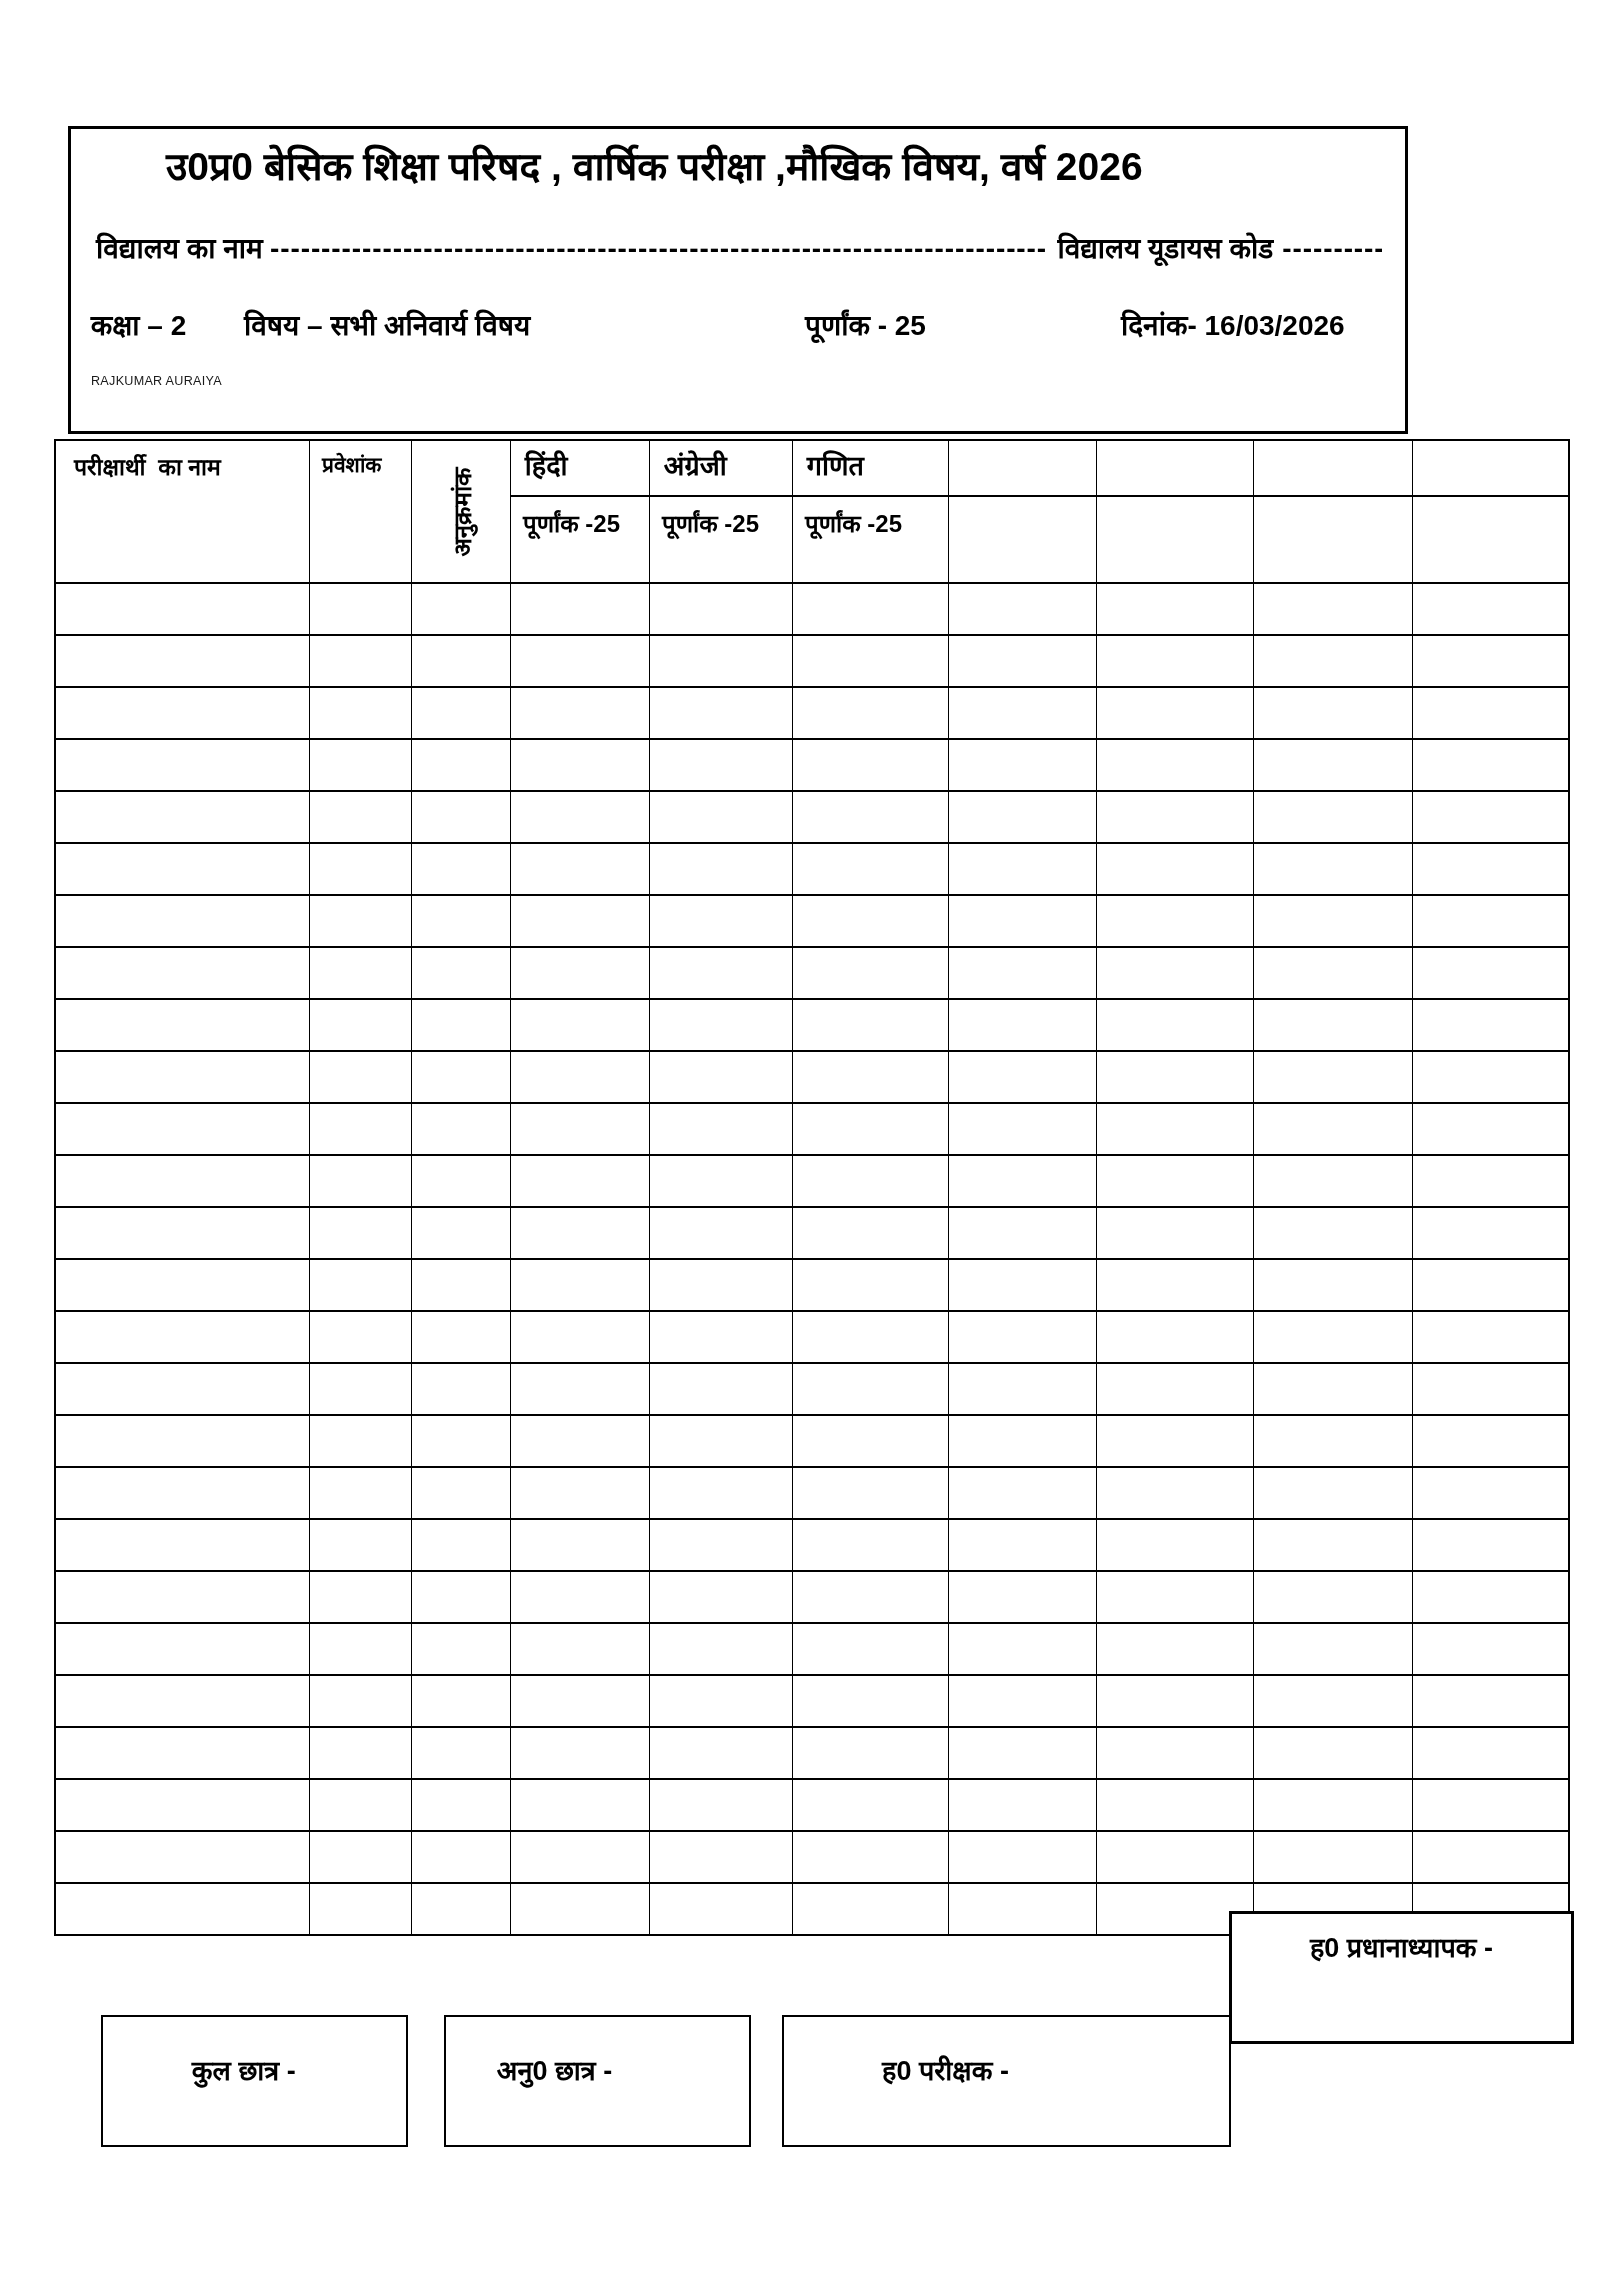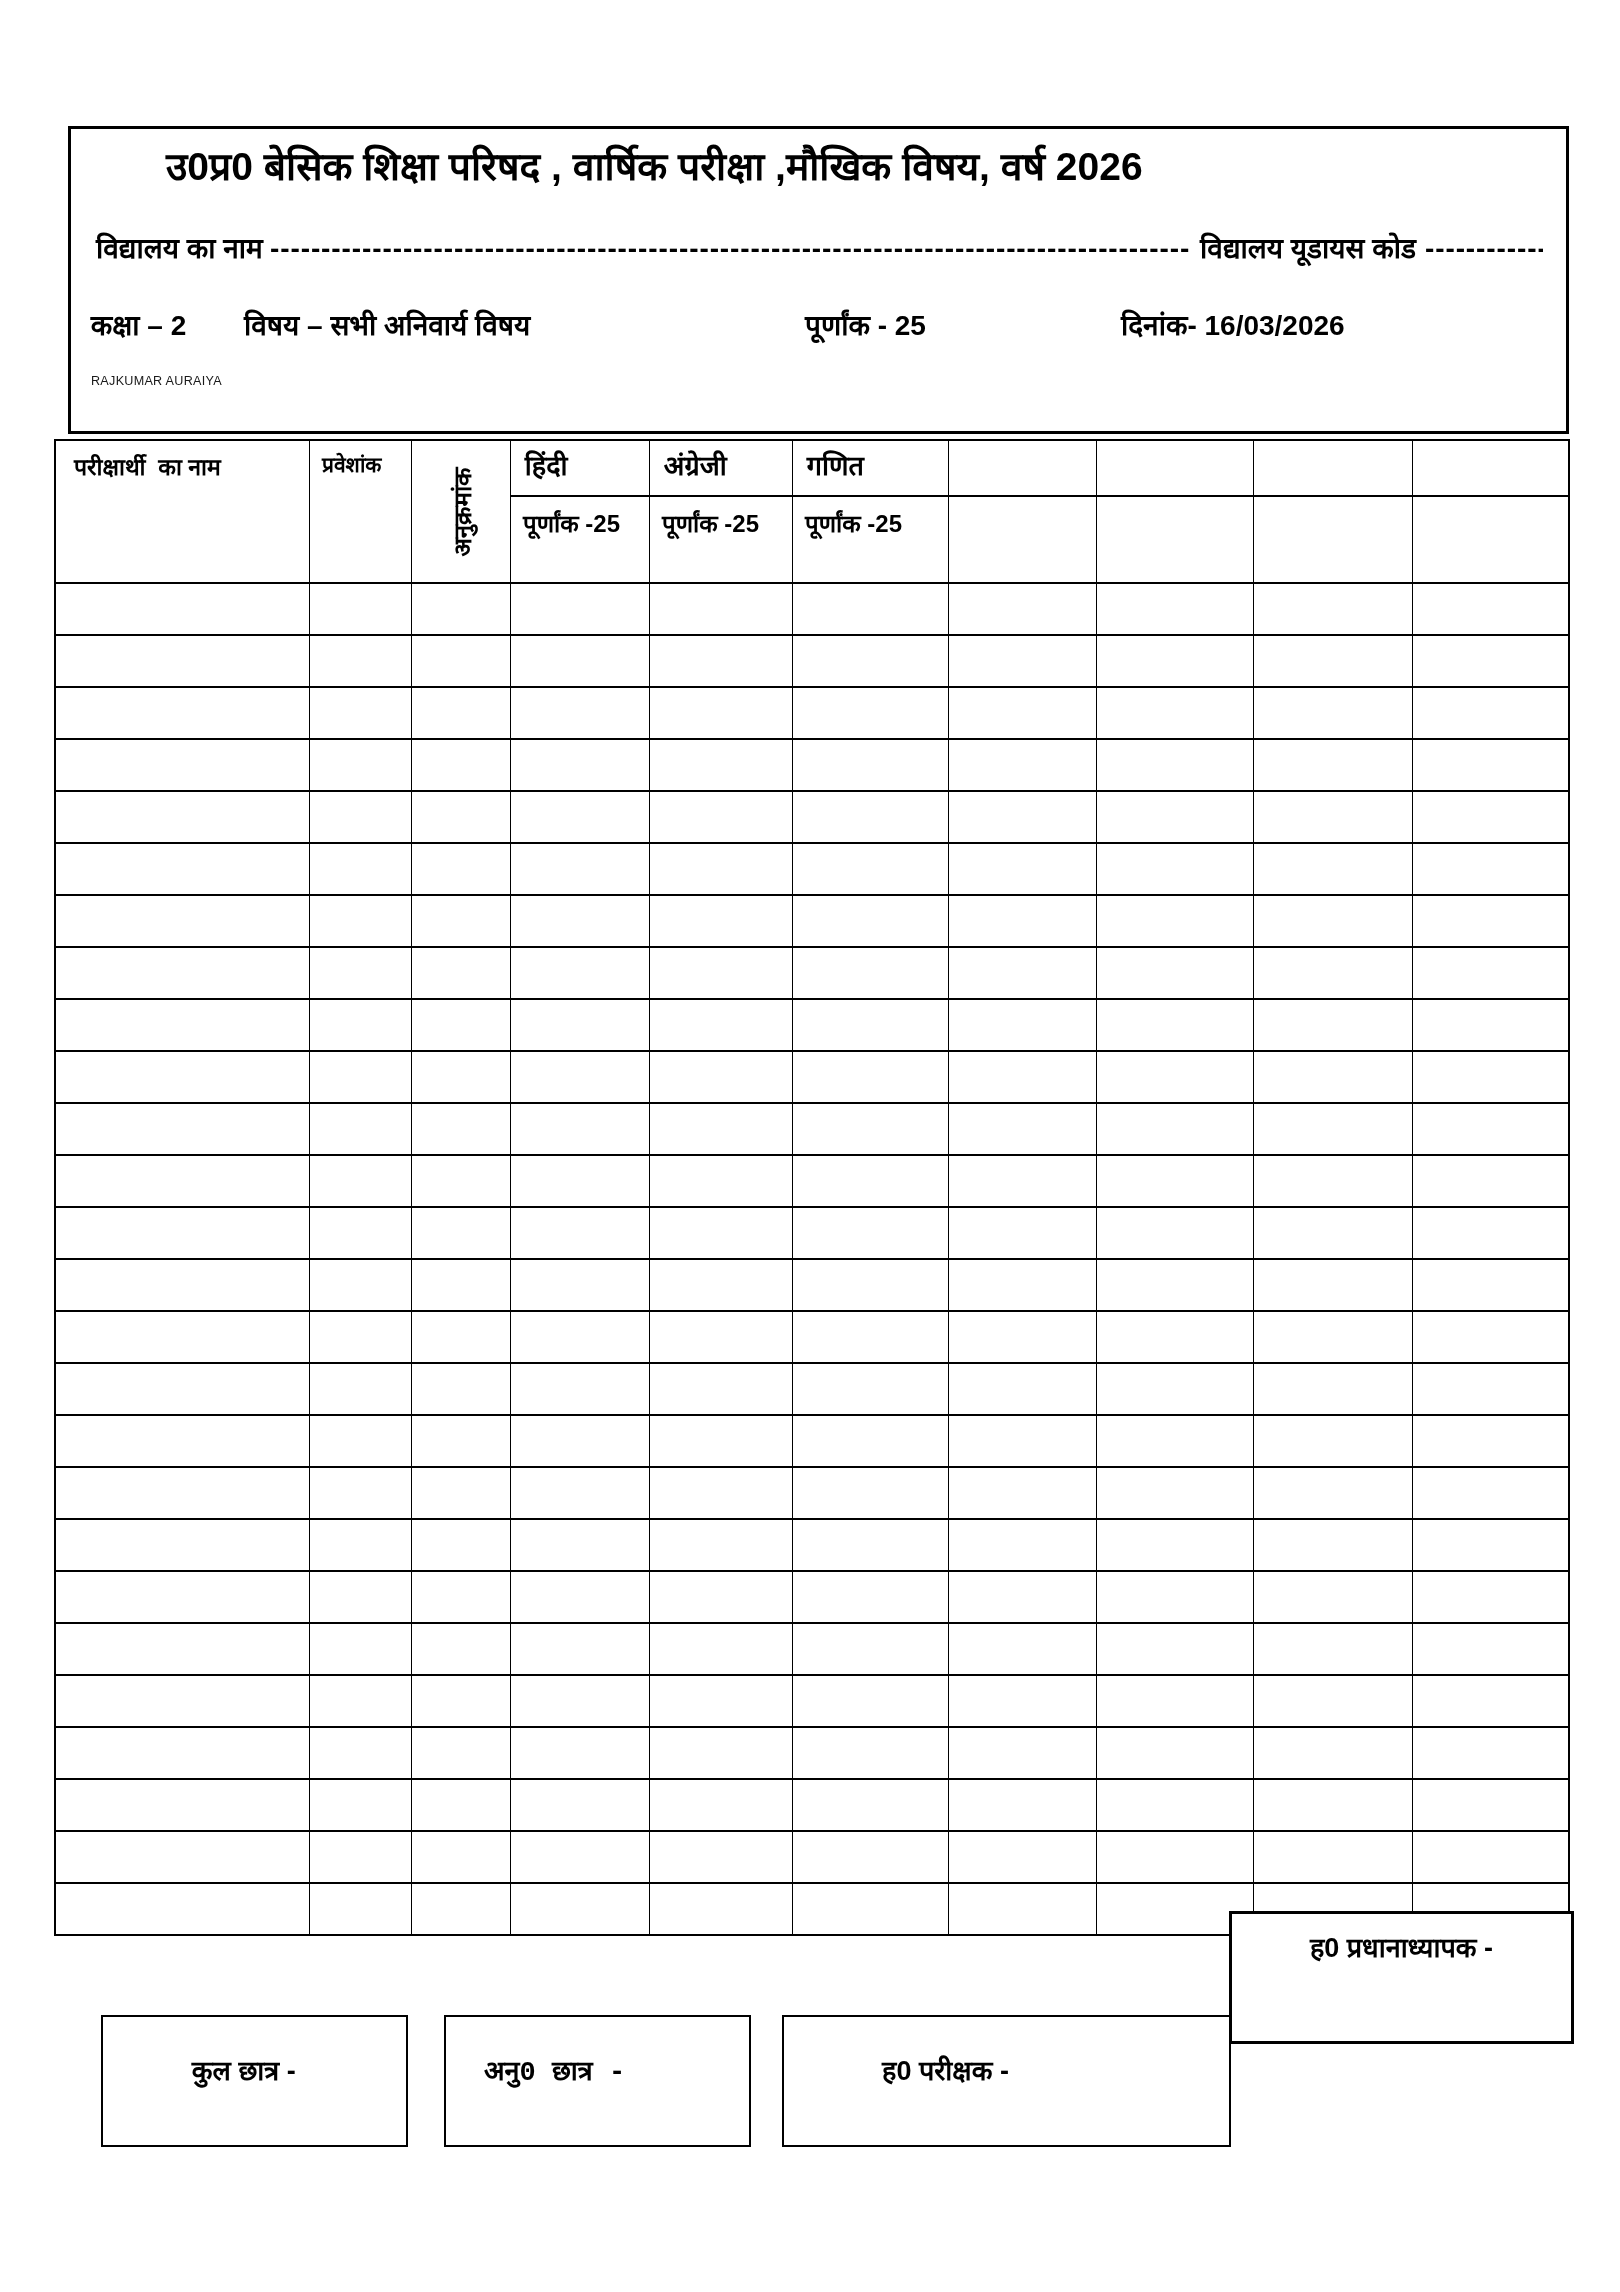"उ0प्र0 बेसिक शिक्षा परिषद ," .header-box { width: 1501px -> 1340px }
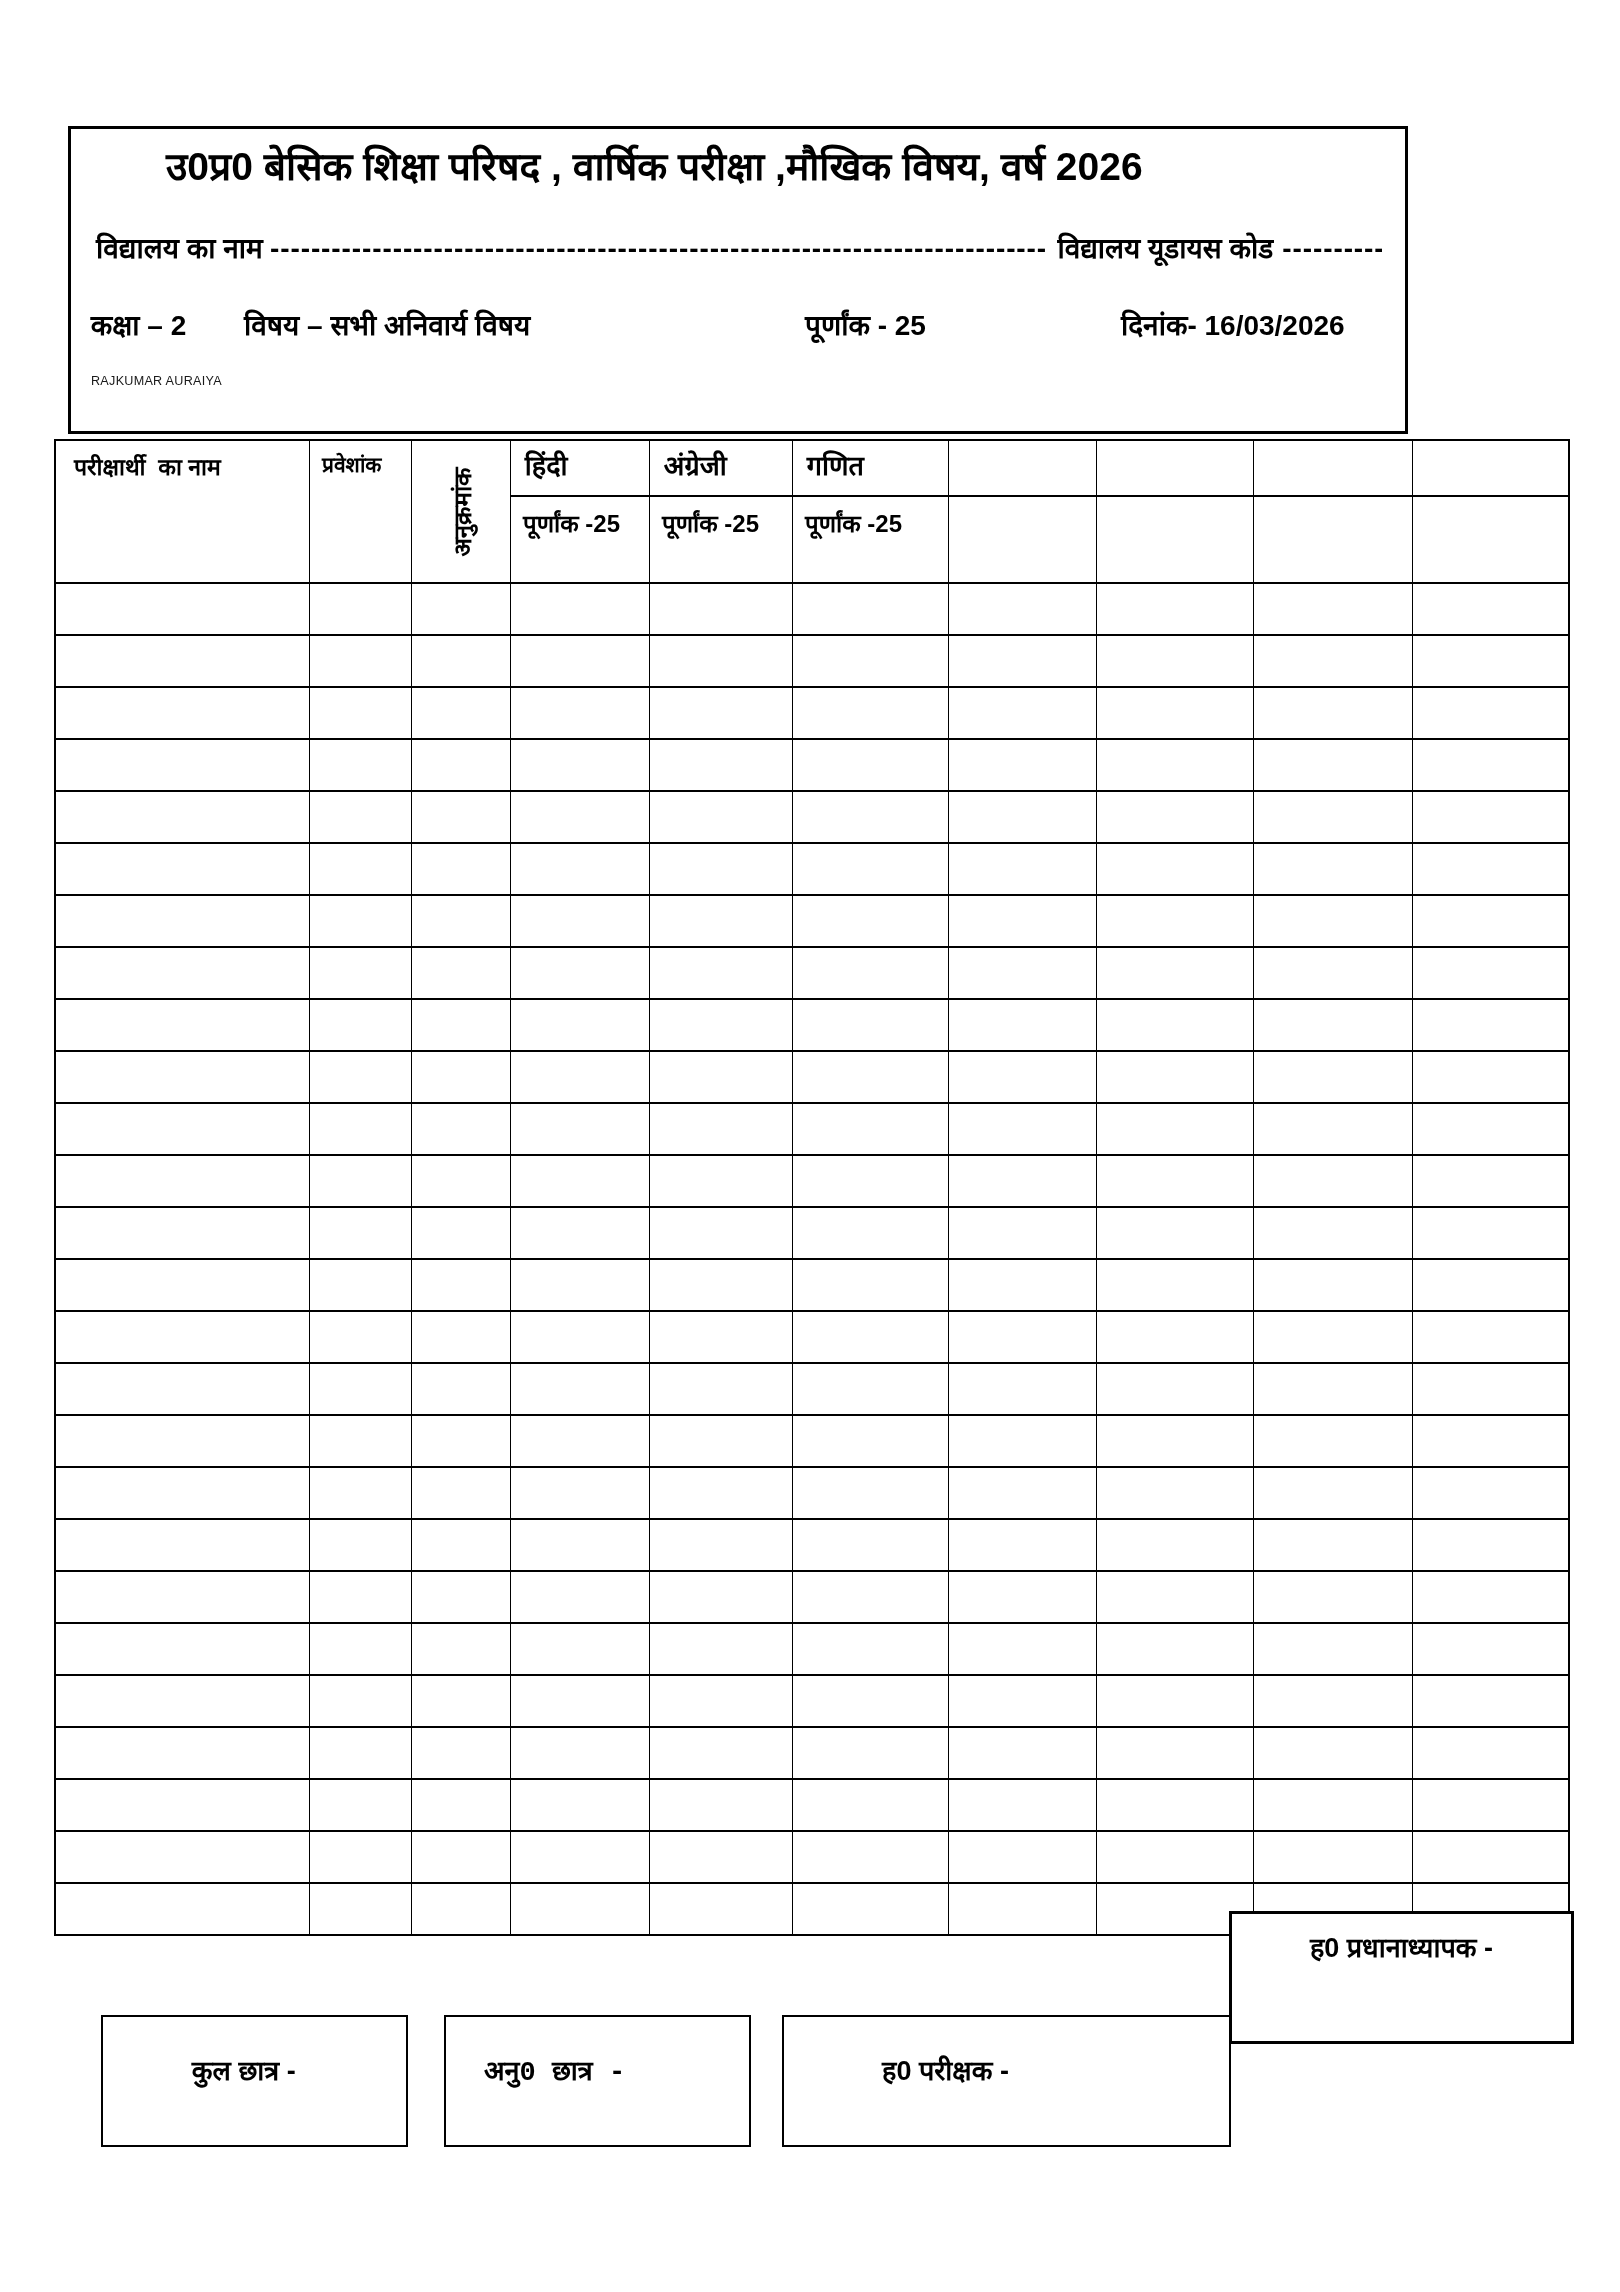"अनु0 छात्र -" .fbox-2 { font-family: Liberation Mono, monospace -> none }
